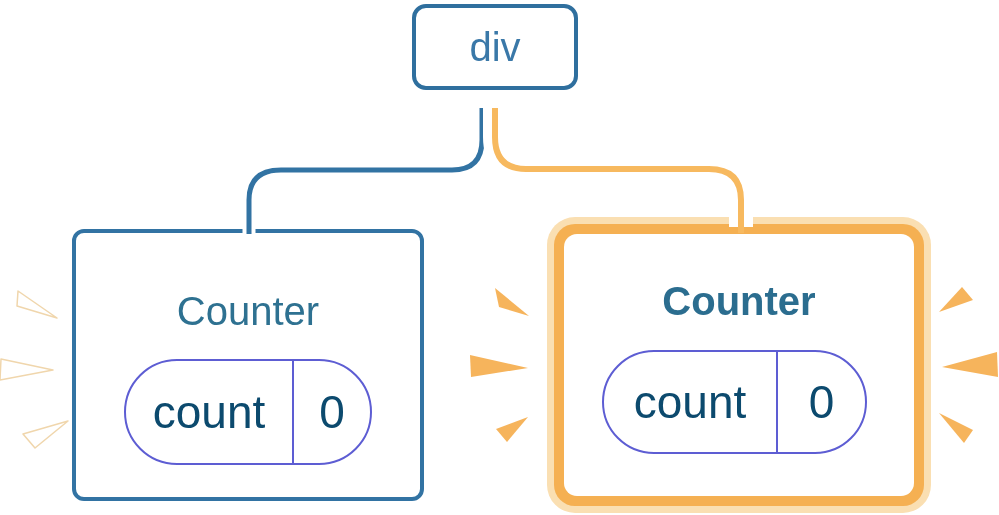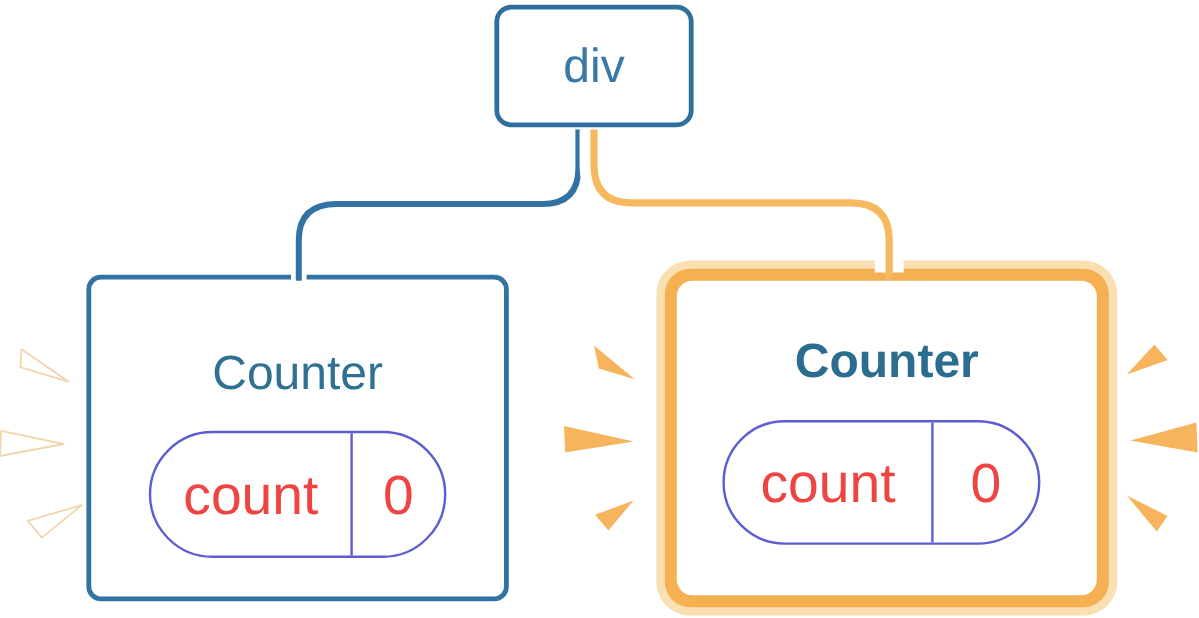"div" .root-node { height: 102px -> 86px }
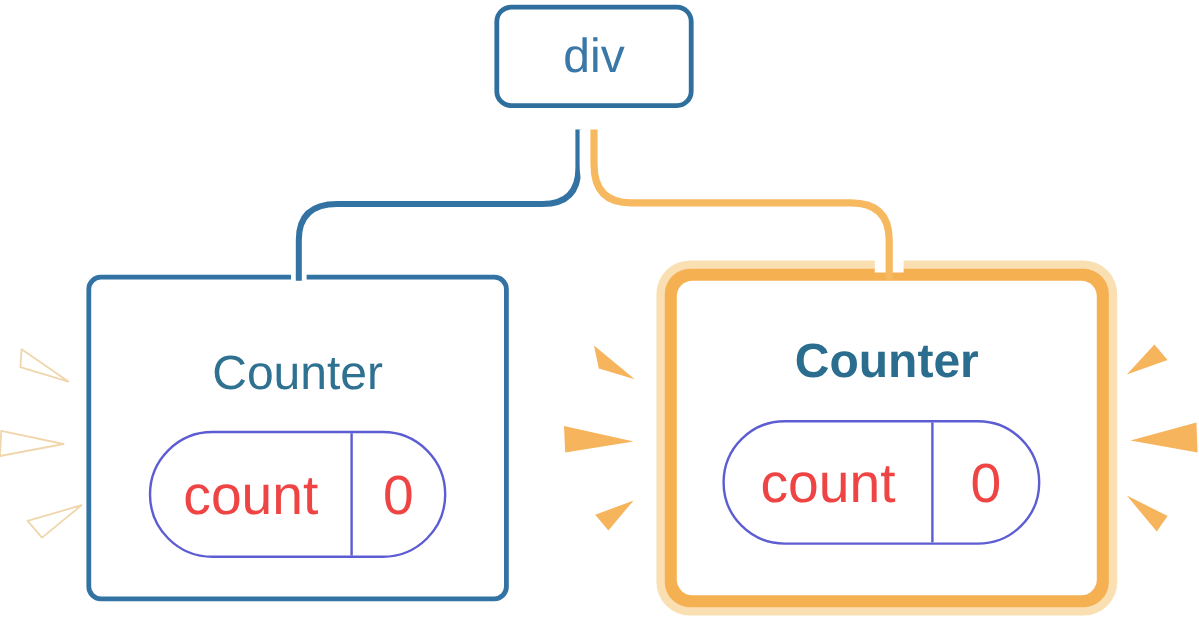"count" .pill { color: #ef4444 -> #0c4a6e }
